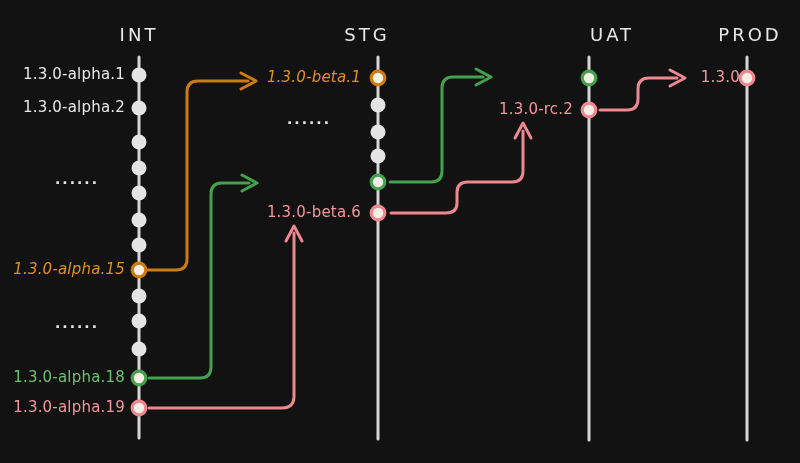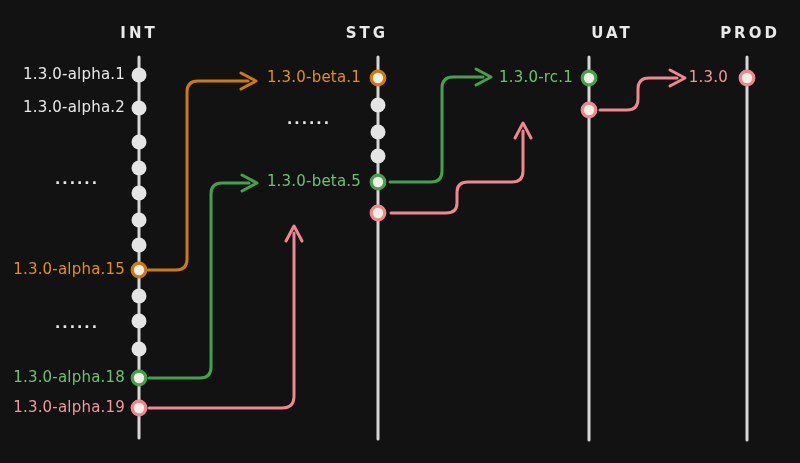"INT" .branch-header { font-size: 15px -> 18px; font-weight: bold -> normal }
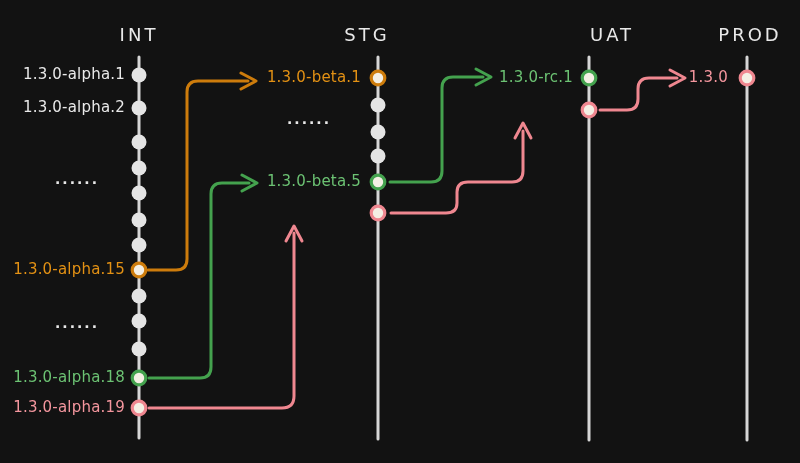"1.3.0-beta.1" .c-orange { font-style: none -> italic }
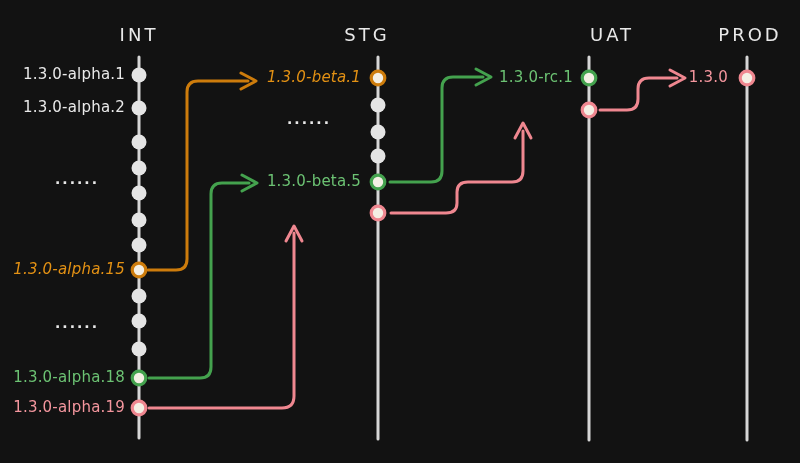"1.3.0-rc.1" div.tag { html: <div>1.3.0-rc.1</div> -> none }
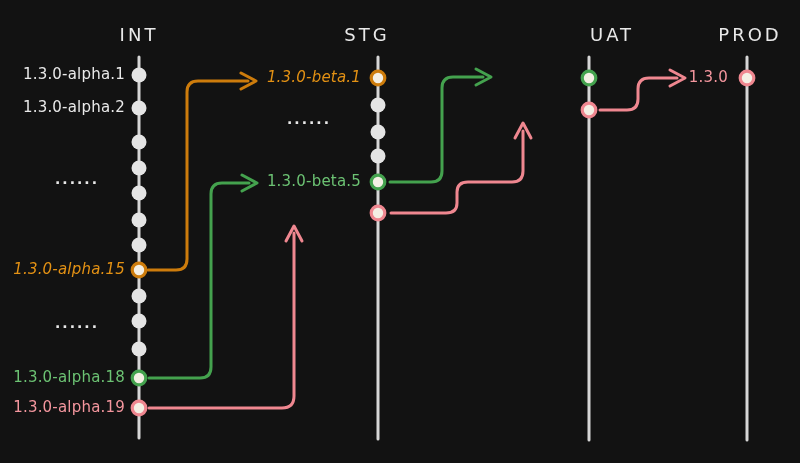"1.3.0" div.tag { left: 528px -> 540px }
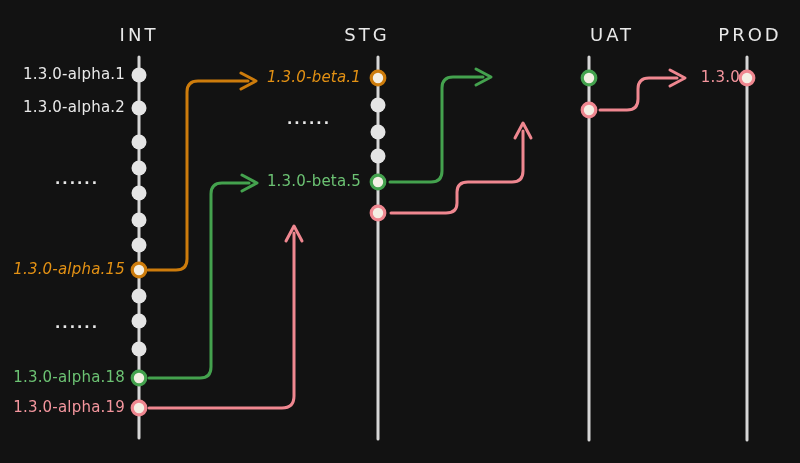"1.3.0-rc.2" div.tag { html: none -> <div>1.3.0-rc.2</div> }
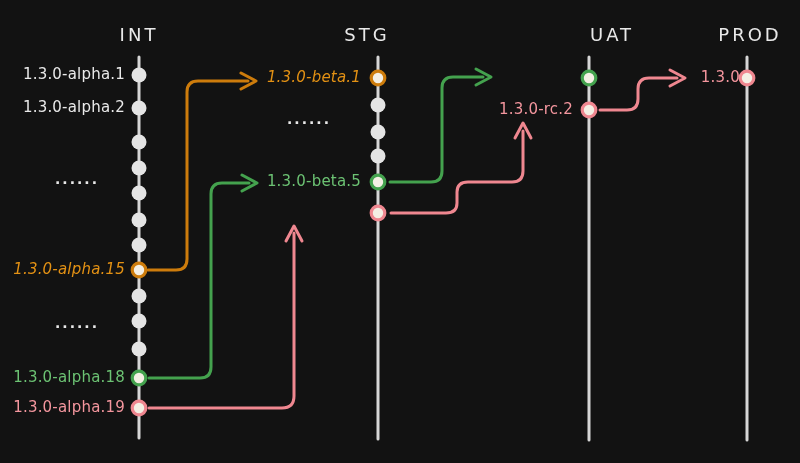"1.3.0-beta.5" div.tag { html: <div>1.3.0-beta.5</div> -> none }
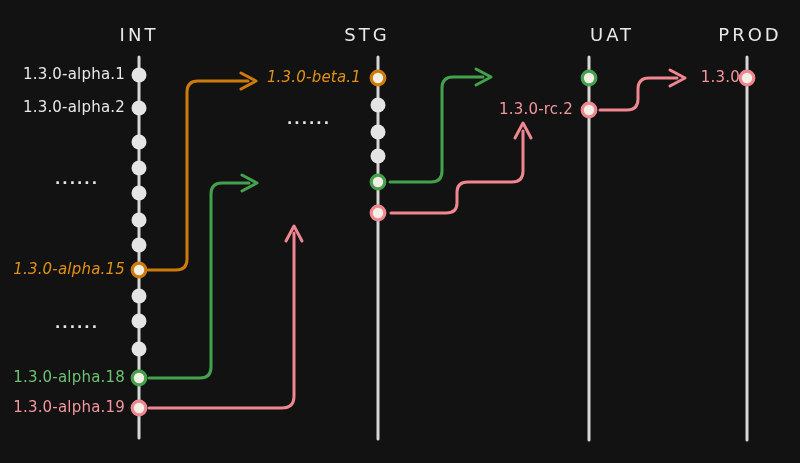"1.3.0-beta.6" div.tag { html: none -> <div>1.3.0-beta.6</div> }
